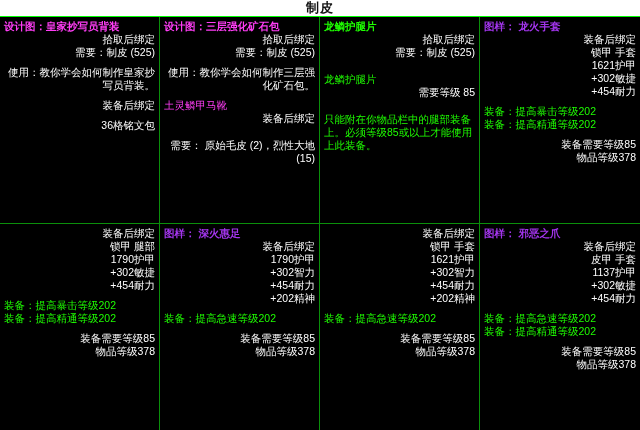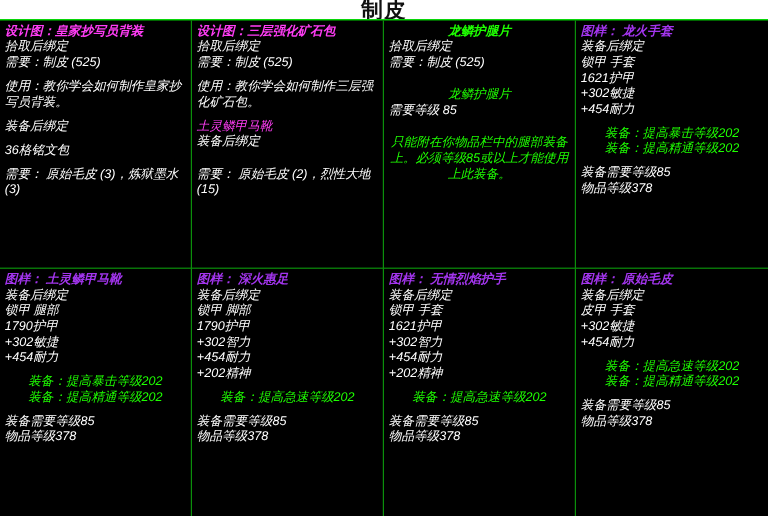"制皮" .title { font-size: 18px -> 13px }
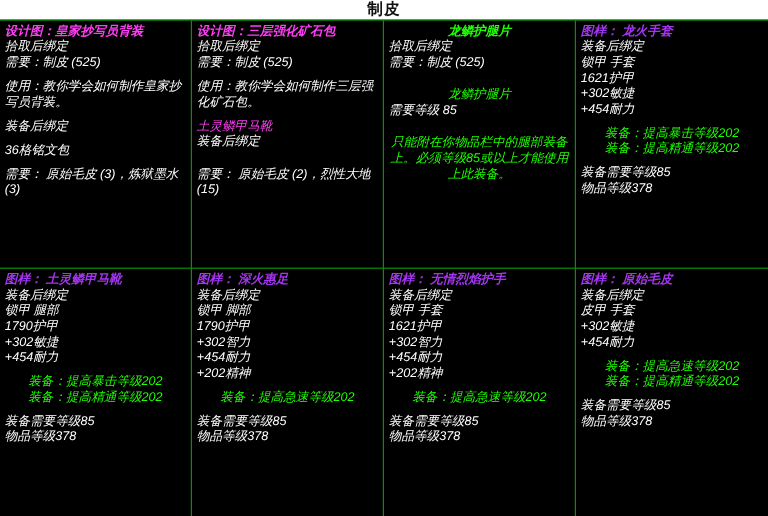"设计图：皇家抄写员背装" .grid { font-style: italic -> none }
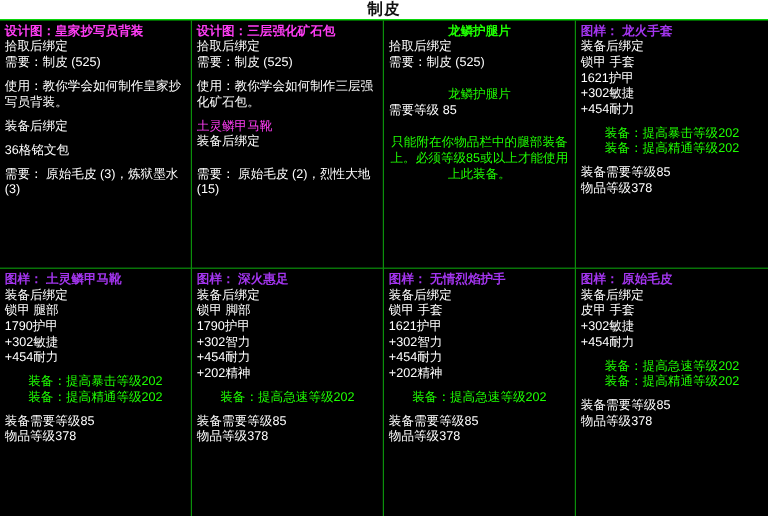"龙鳞护腿片" .c-green { text-align: center -> none }
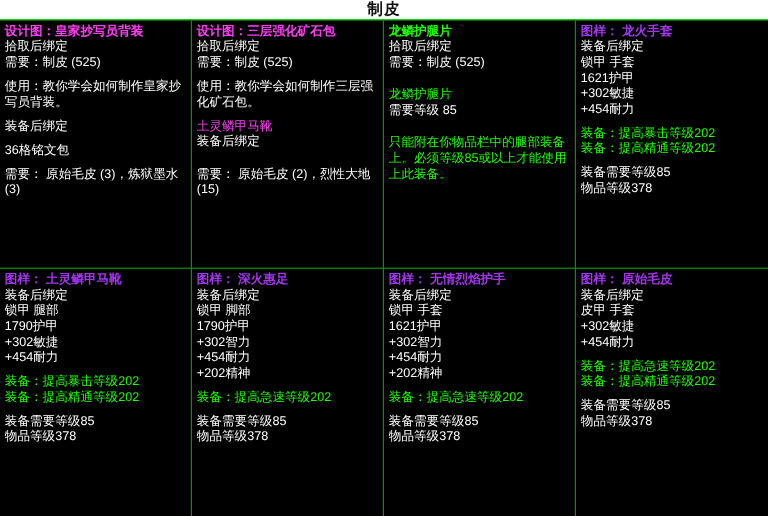"拾取后绑定" .c-white { text-align: none -> right }
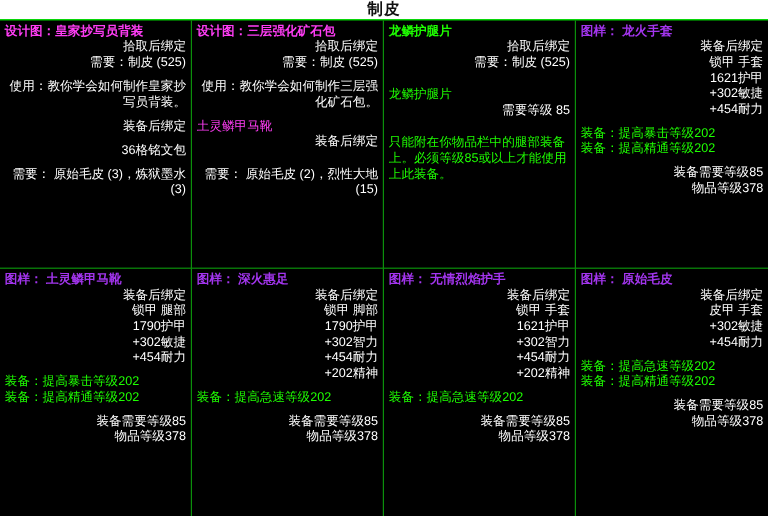"需要： 原始毛皮 (3)，炼狱墨水 (3)" div.ln { html: <div>需要： 原始毛皮 (3)，炼狱墨水 (3)</div> -> none }
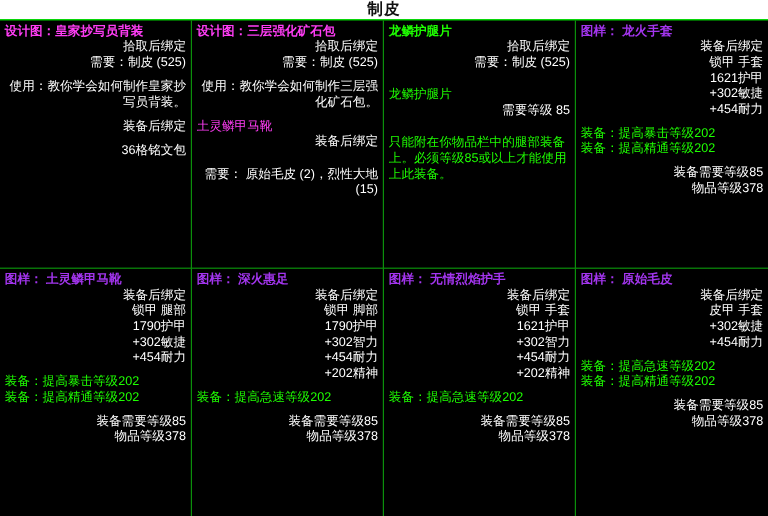"图样： 土灵鳞甲马靴" div.ln { html: <div>图样： 土灵鳞甲马靴</div> -> none }
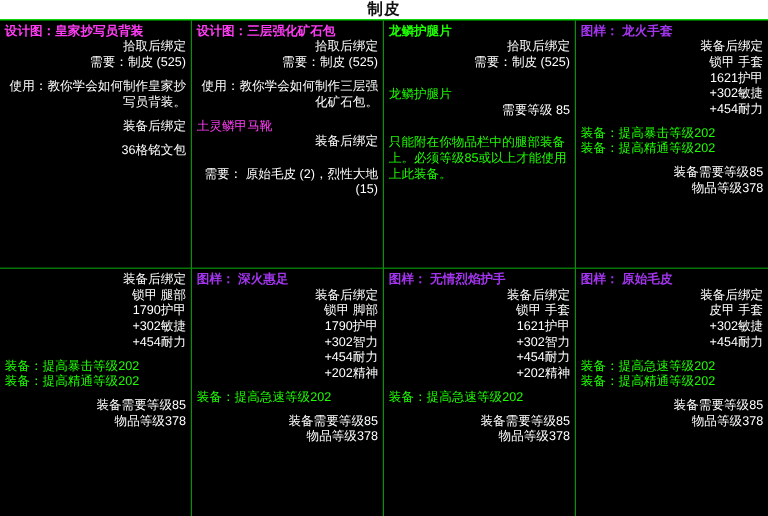"图样： 无情烈焰护手" div.ln { html: <div>图样： 无情烈焰护手</div> -> none }
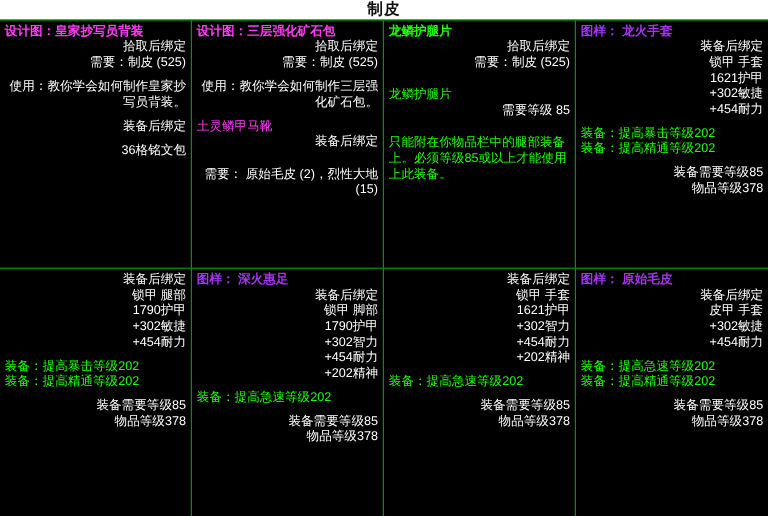"图样： 原始毛皮" div.ln { text: 原始毛皮 -> 邪恶之爪 }
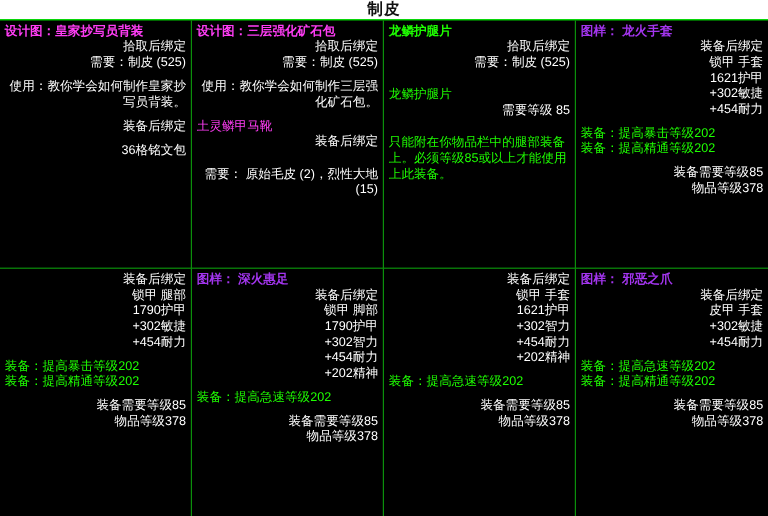"锁甲 脚部" div.ln { html: <div>锁甲 脚部</div> -> none }
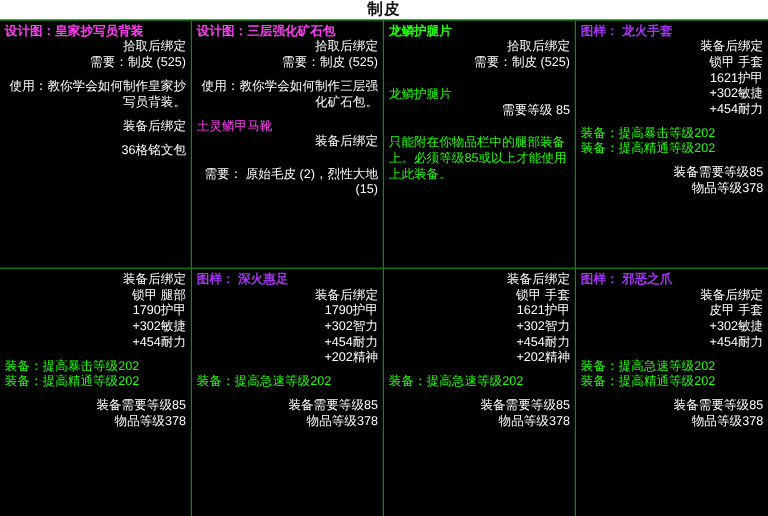"1137护甲" div.ln { html: none -> <div>1137护甲</div> }
